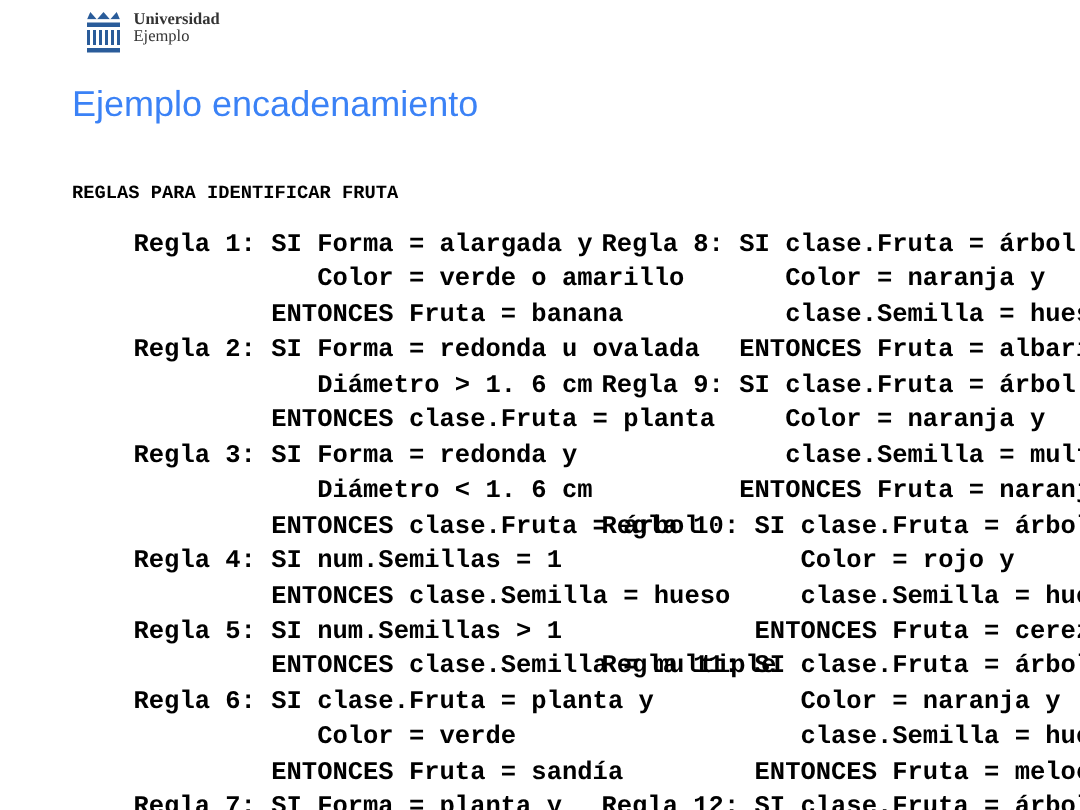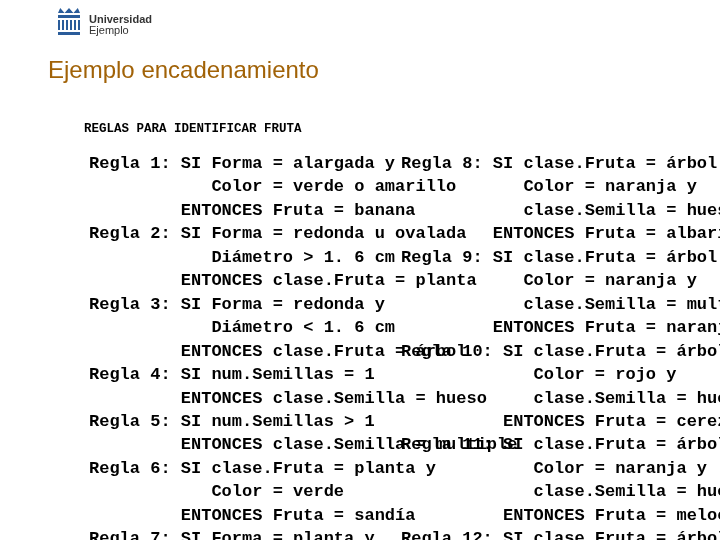"Universidad" .logo { align-items: flex-end -> flex-start; font-family: none -> Liberation Serif, serif }
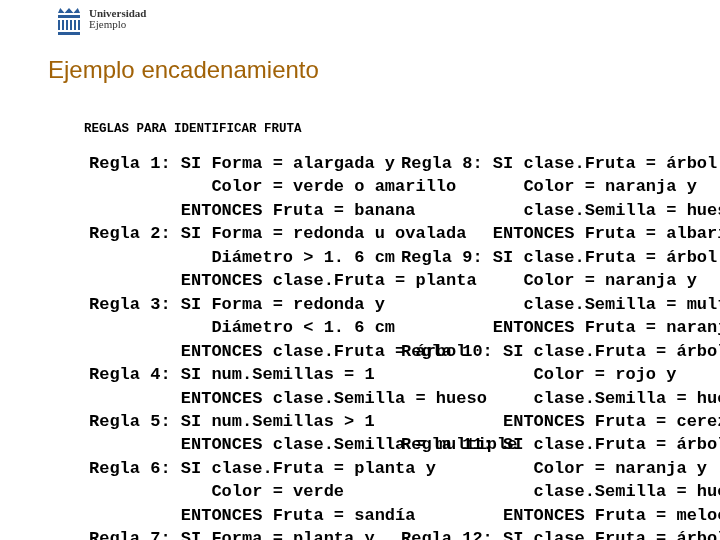"Ejemplo encadenamiento" .title { color: #a16207 -> #3b82f6 }
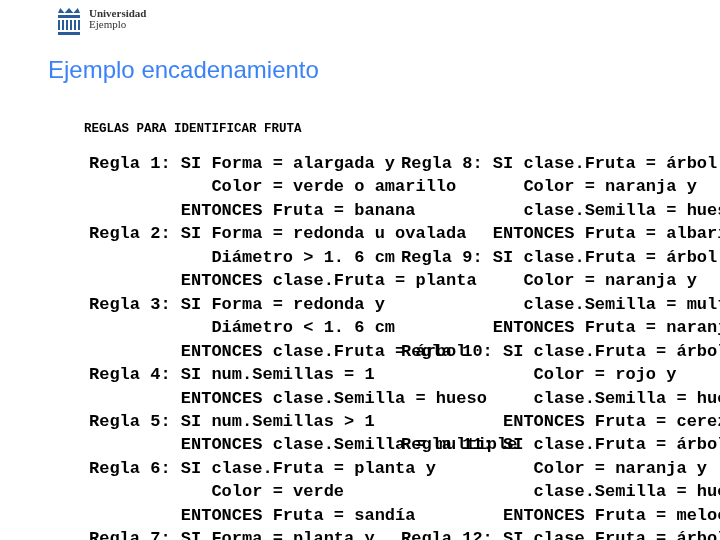"REGLAS PARA IDENTIFICAR FRUTA" .rules-heading { margin-left: 36px -> none }
